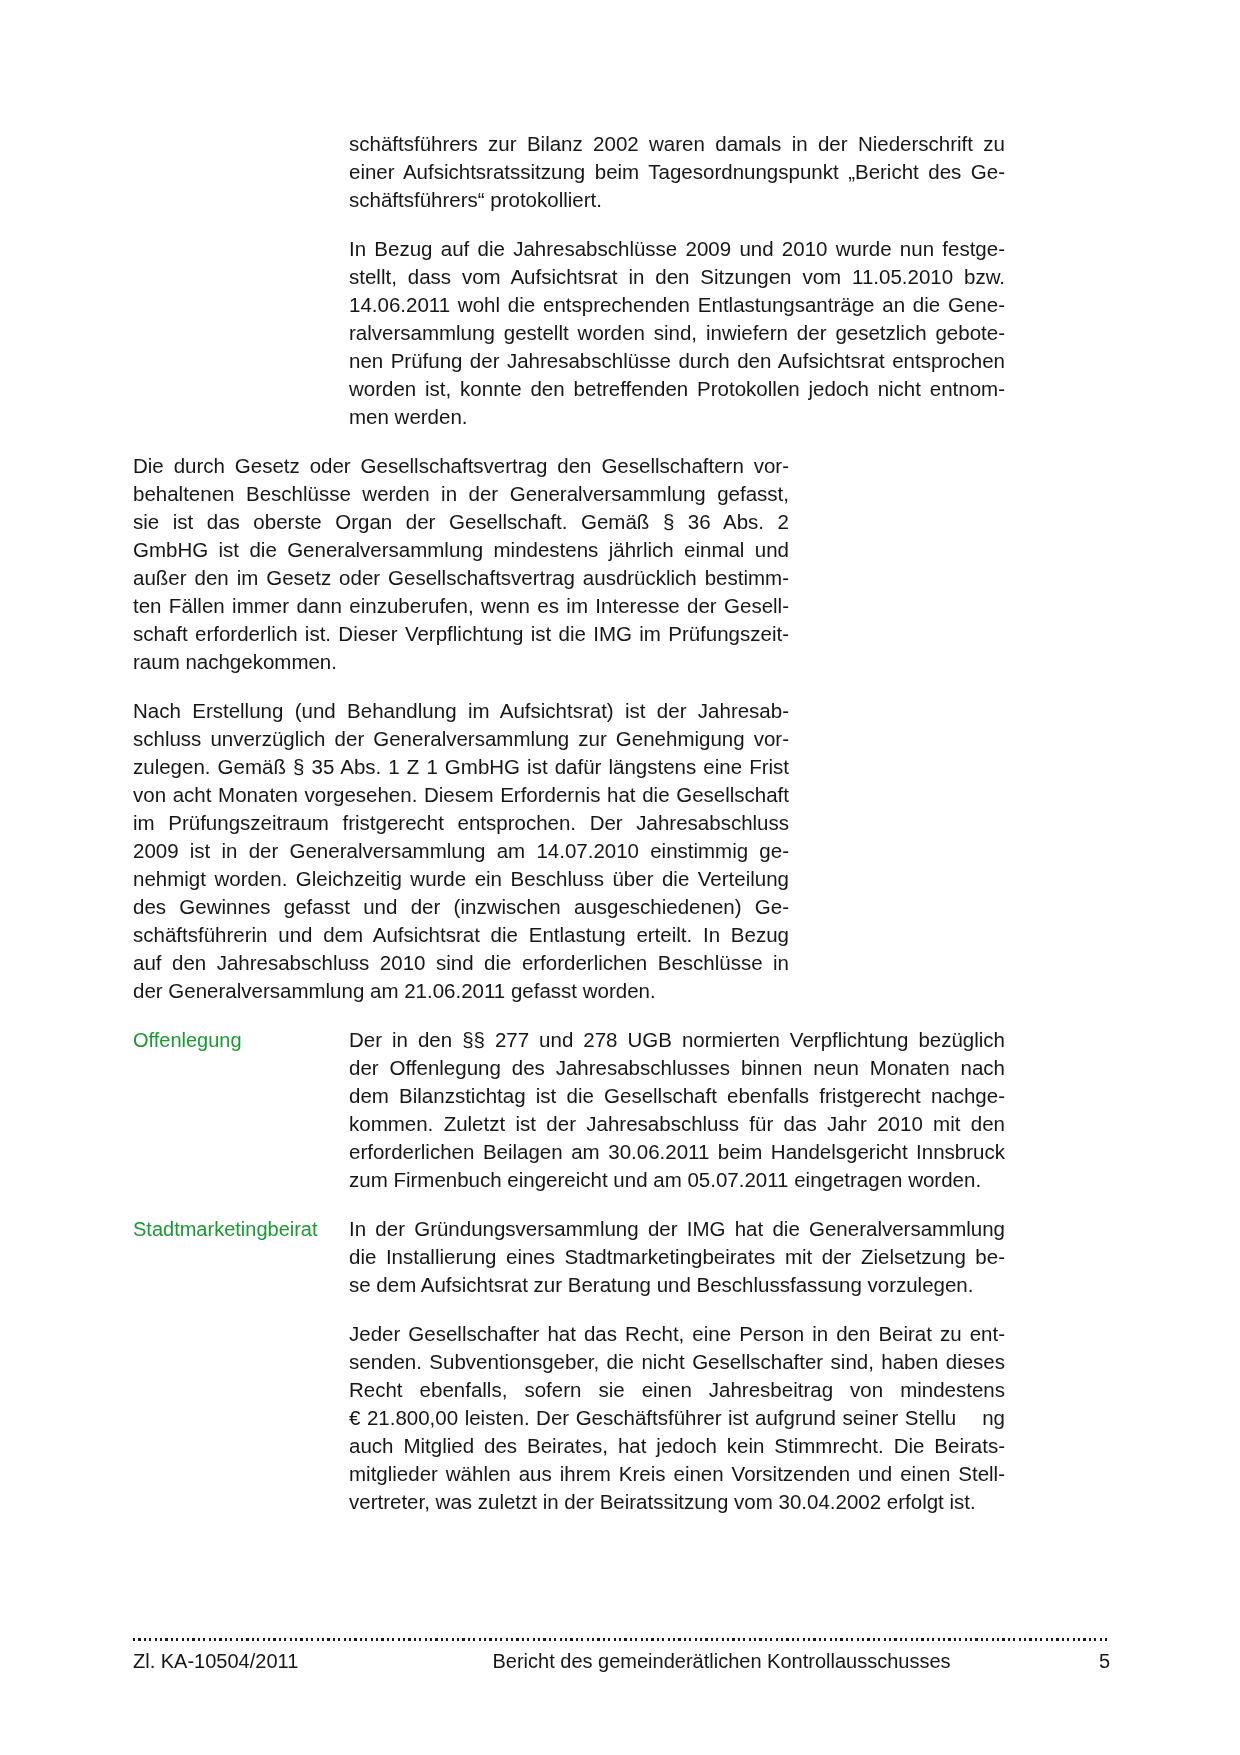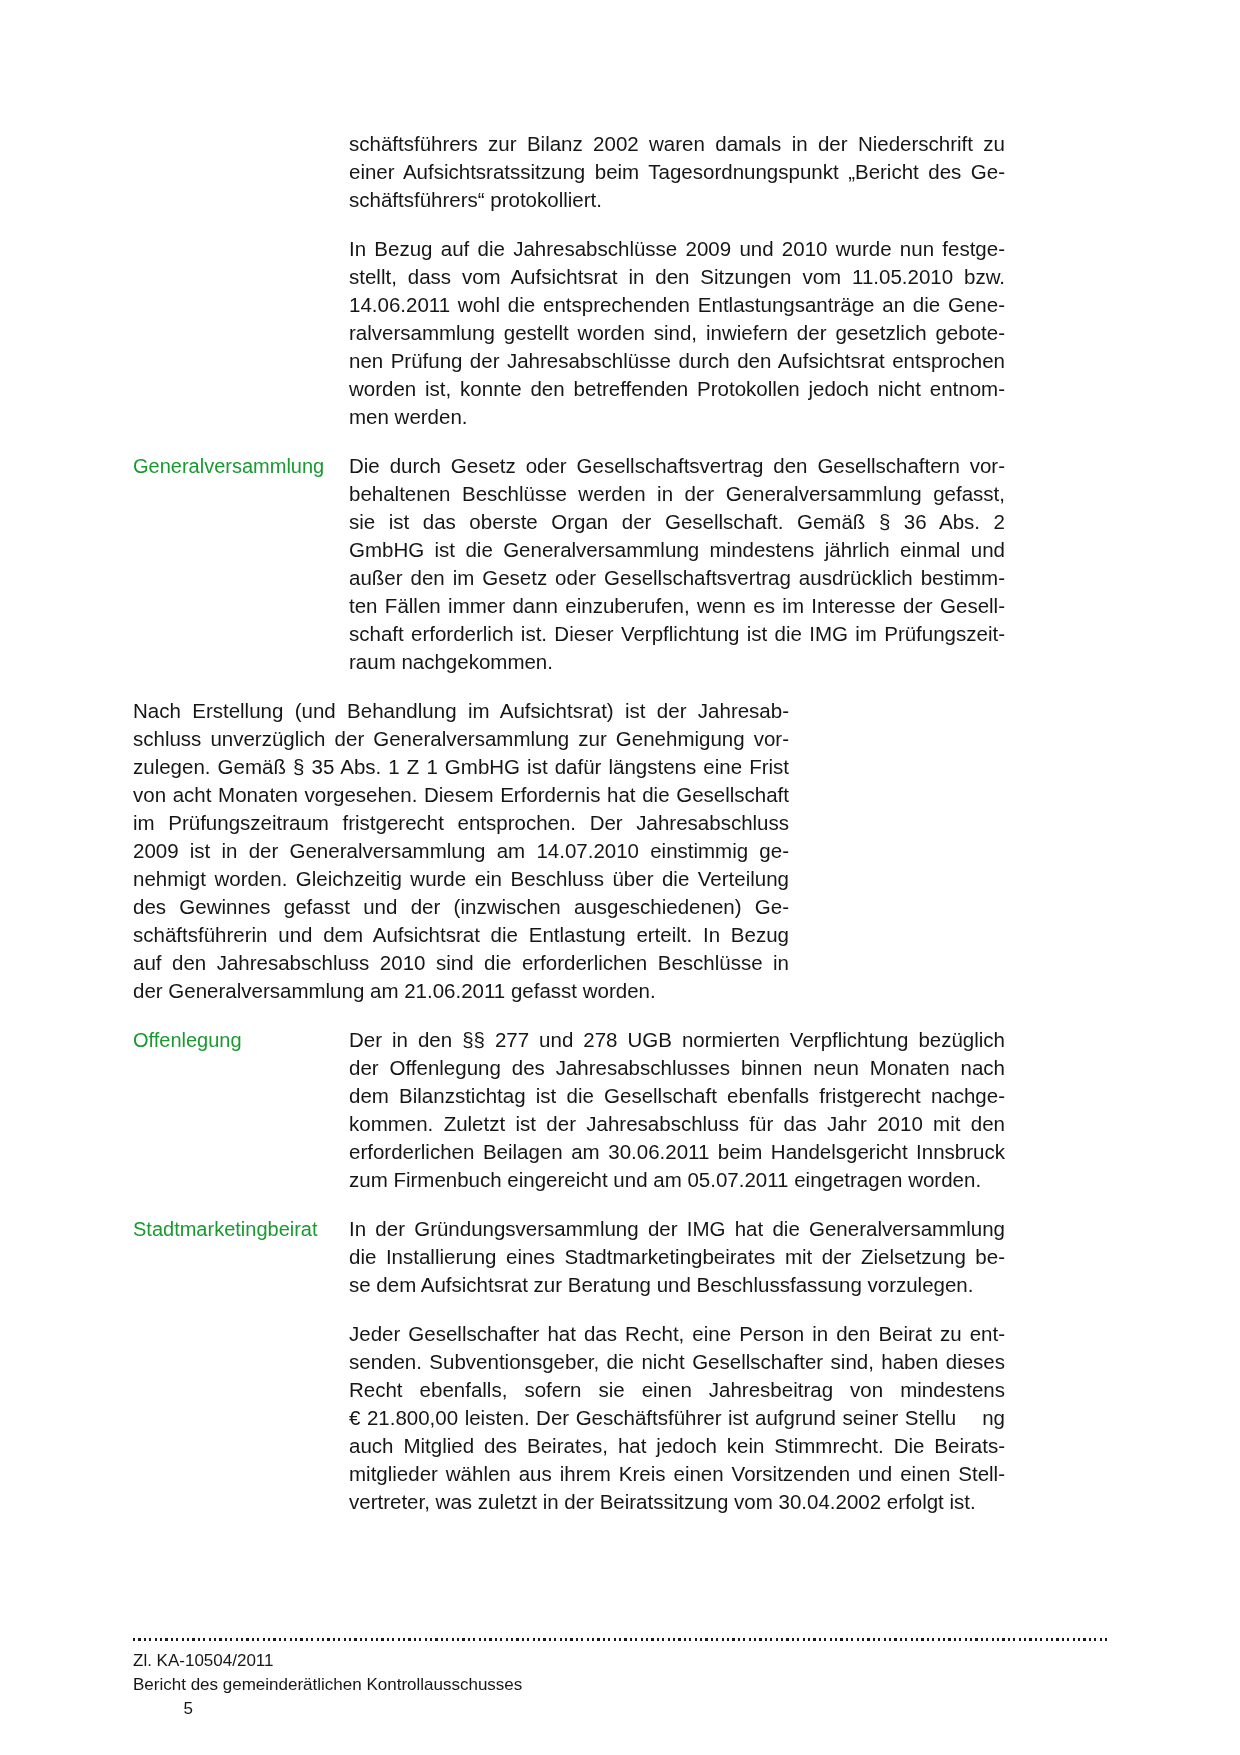"Generalversammlung" div.mlabel { html: <div>Generalversammlung</div> -> none }
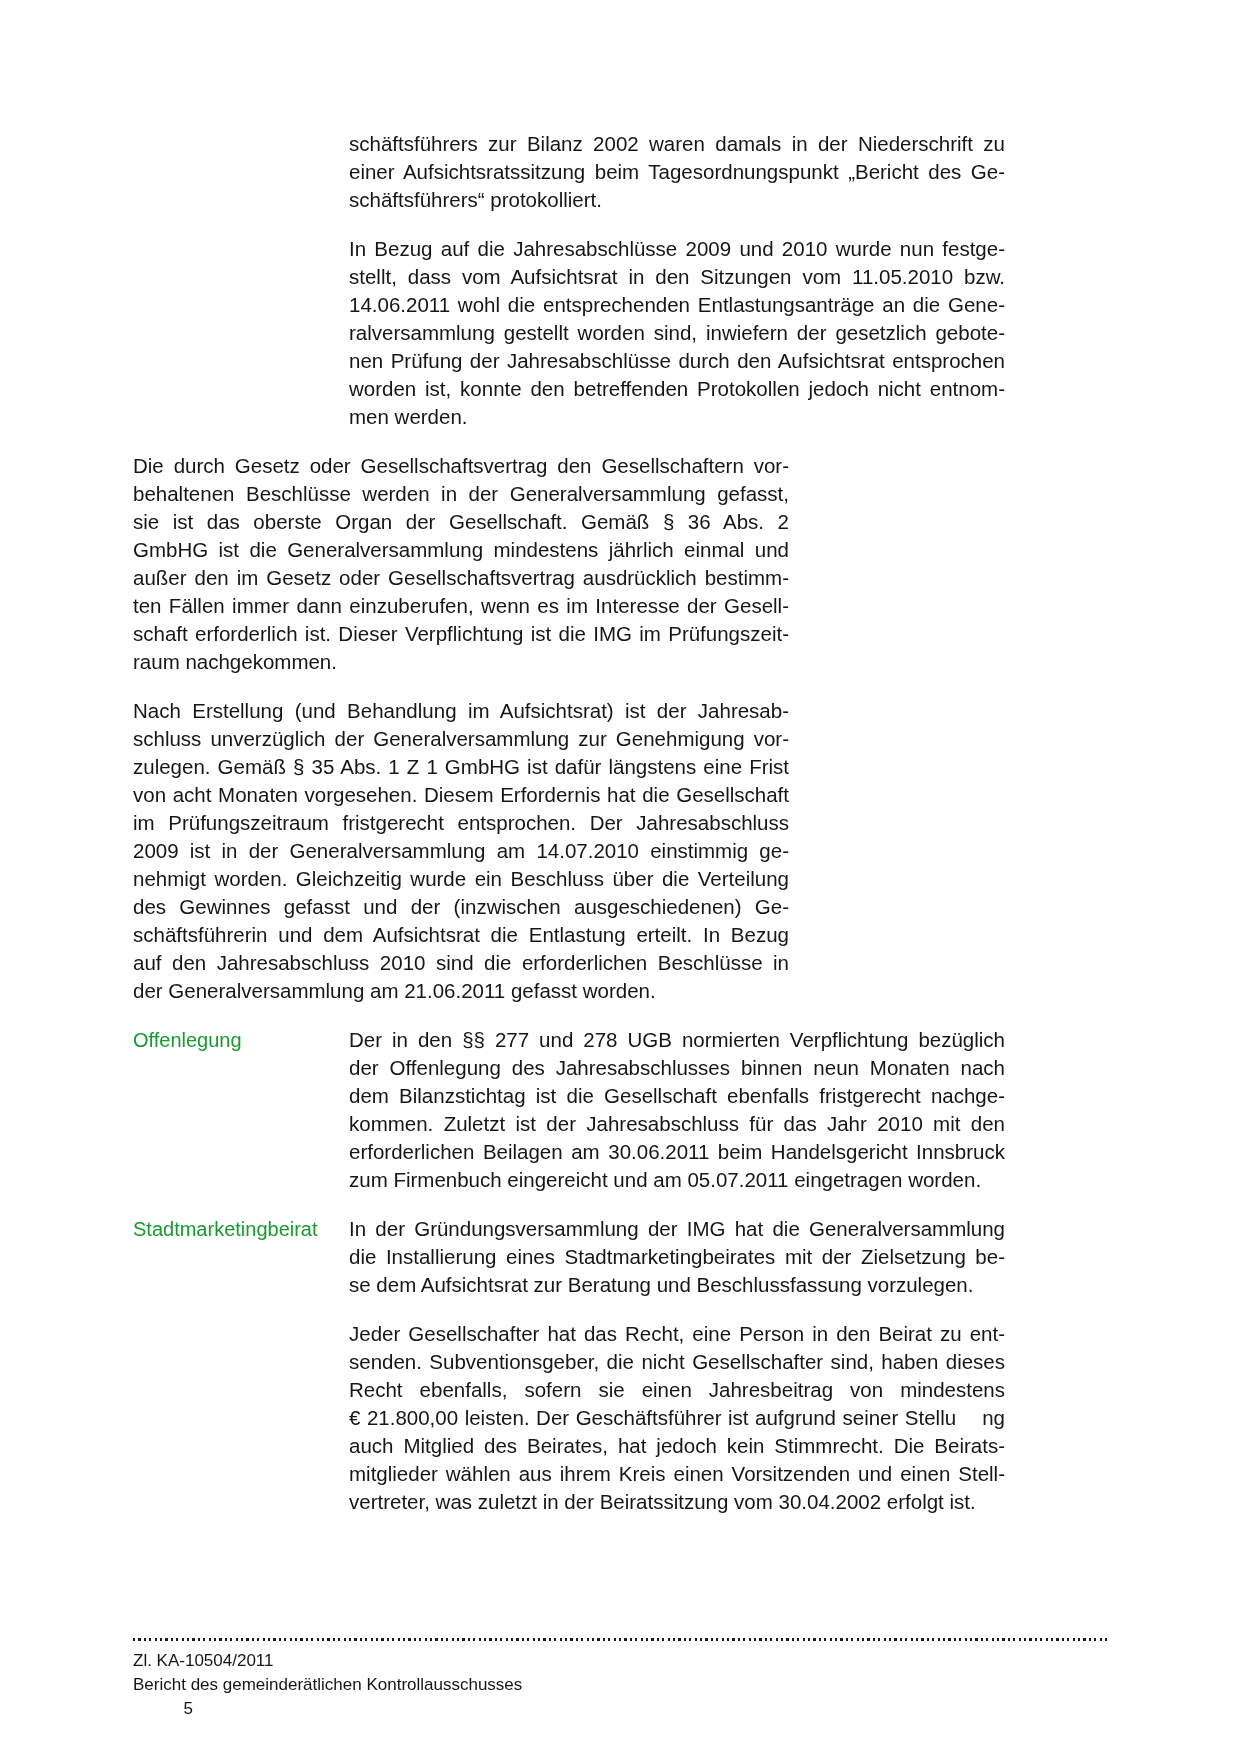"Zl. KA-10504/2011" .footer-row { flex-direction: column -> none; font-size: 17px -> 20px }
